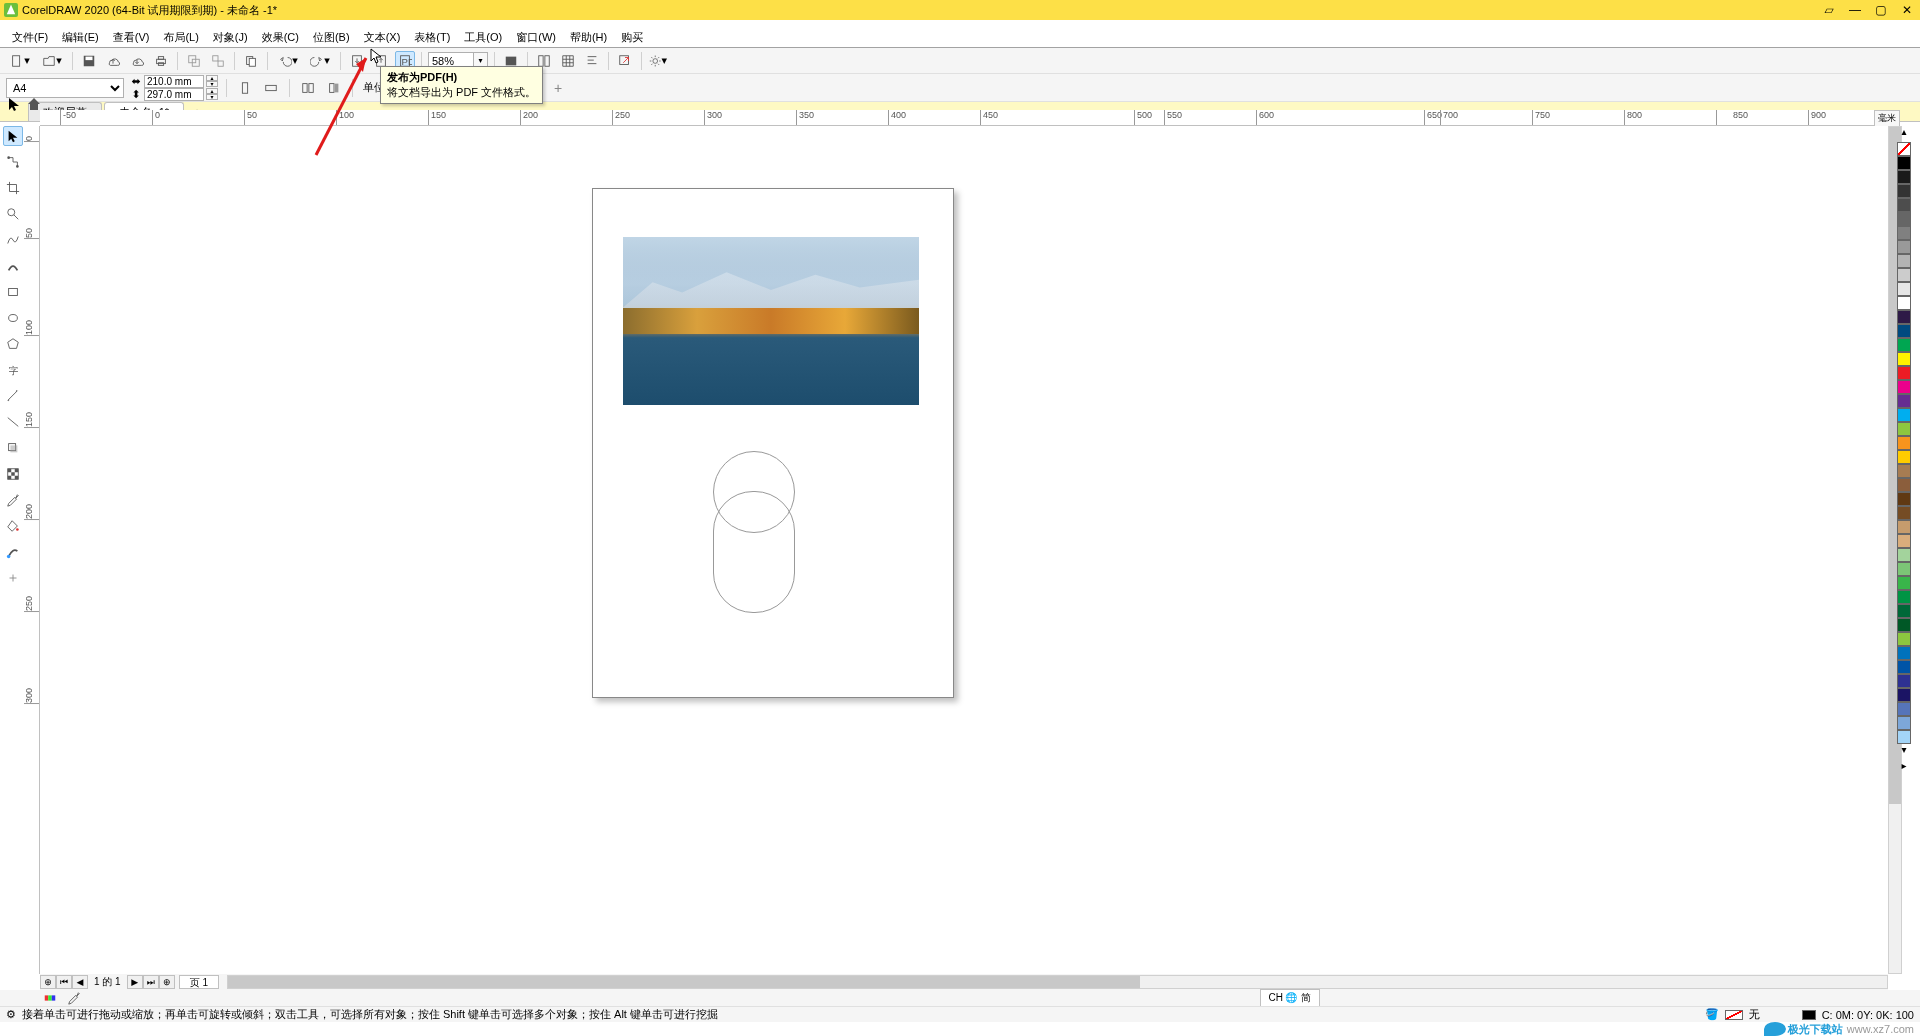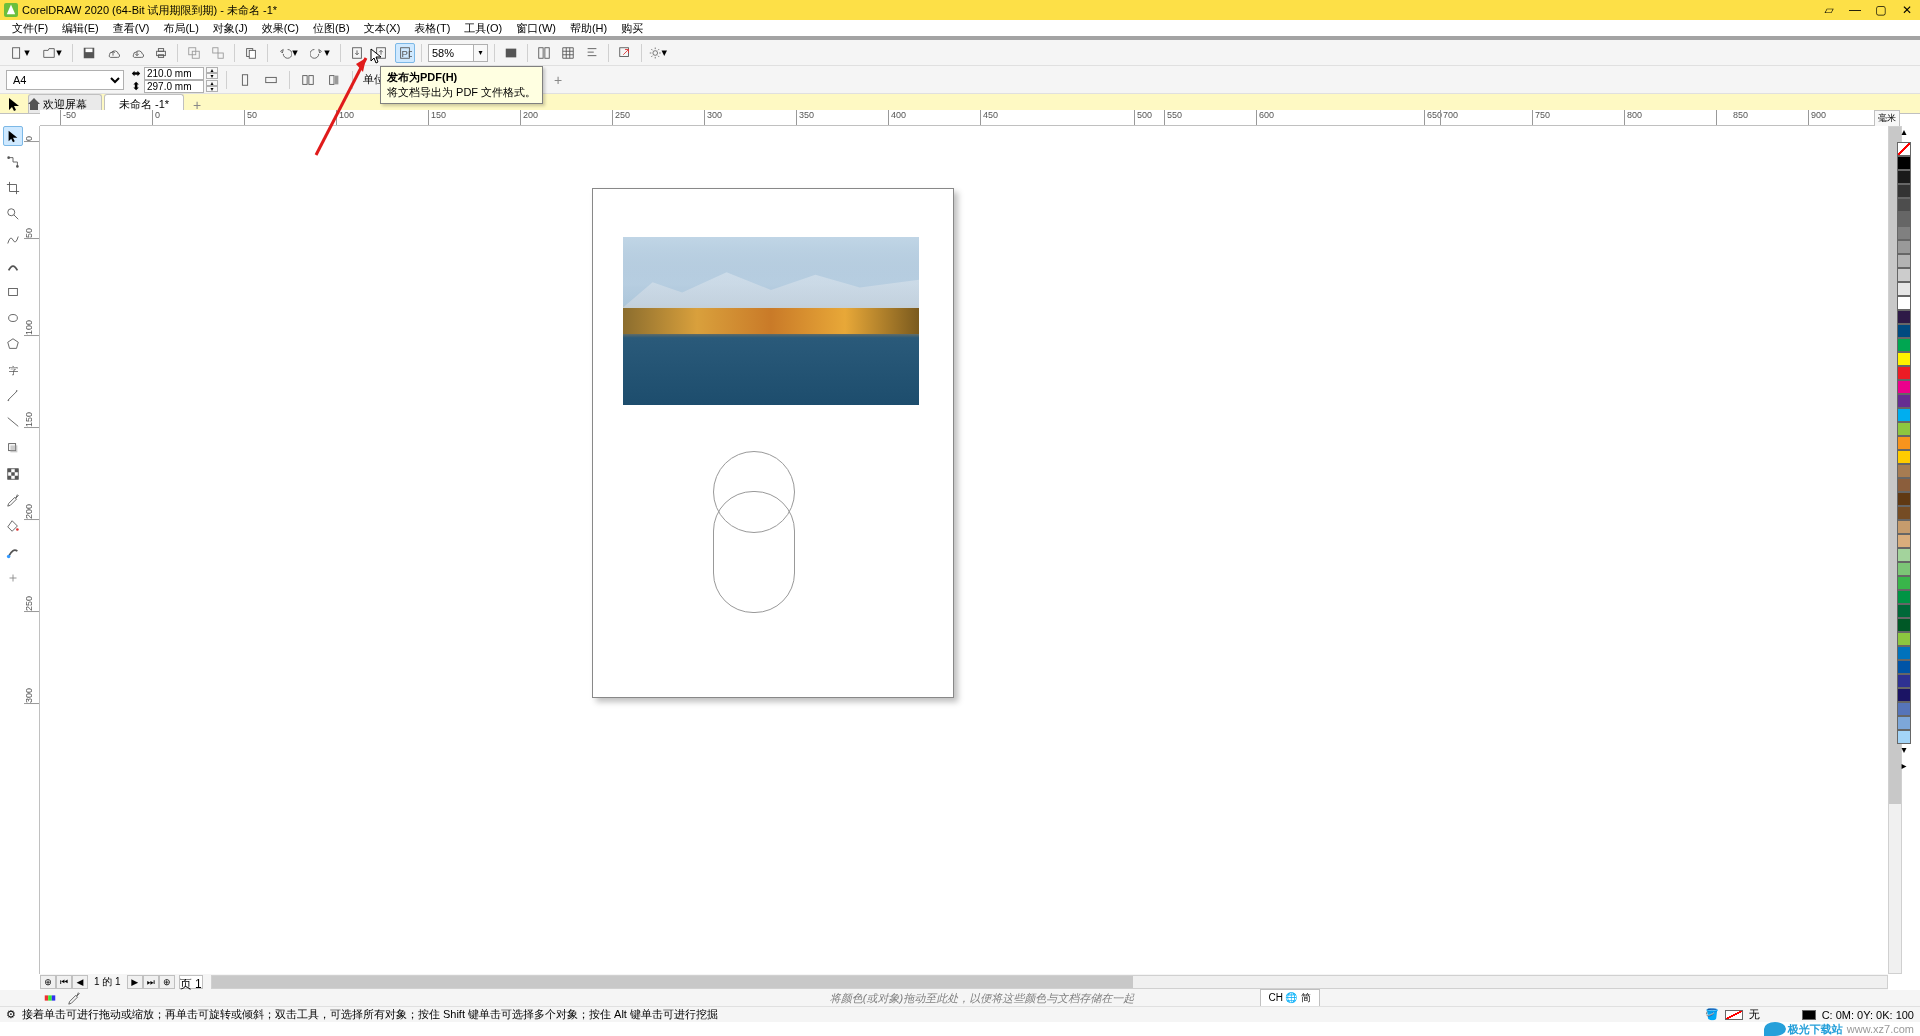"文件(F)" .menubar { border-bottom: 4px solid #a3a3a3 -> 1px solid #a3a3a3; margin-top: none -> 8px }
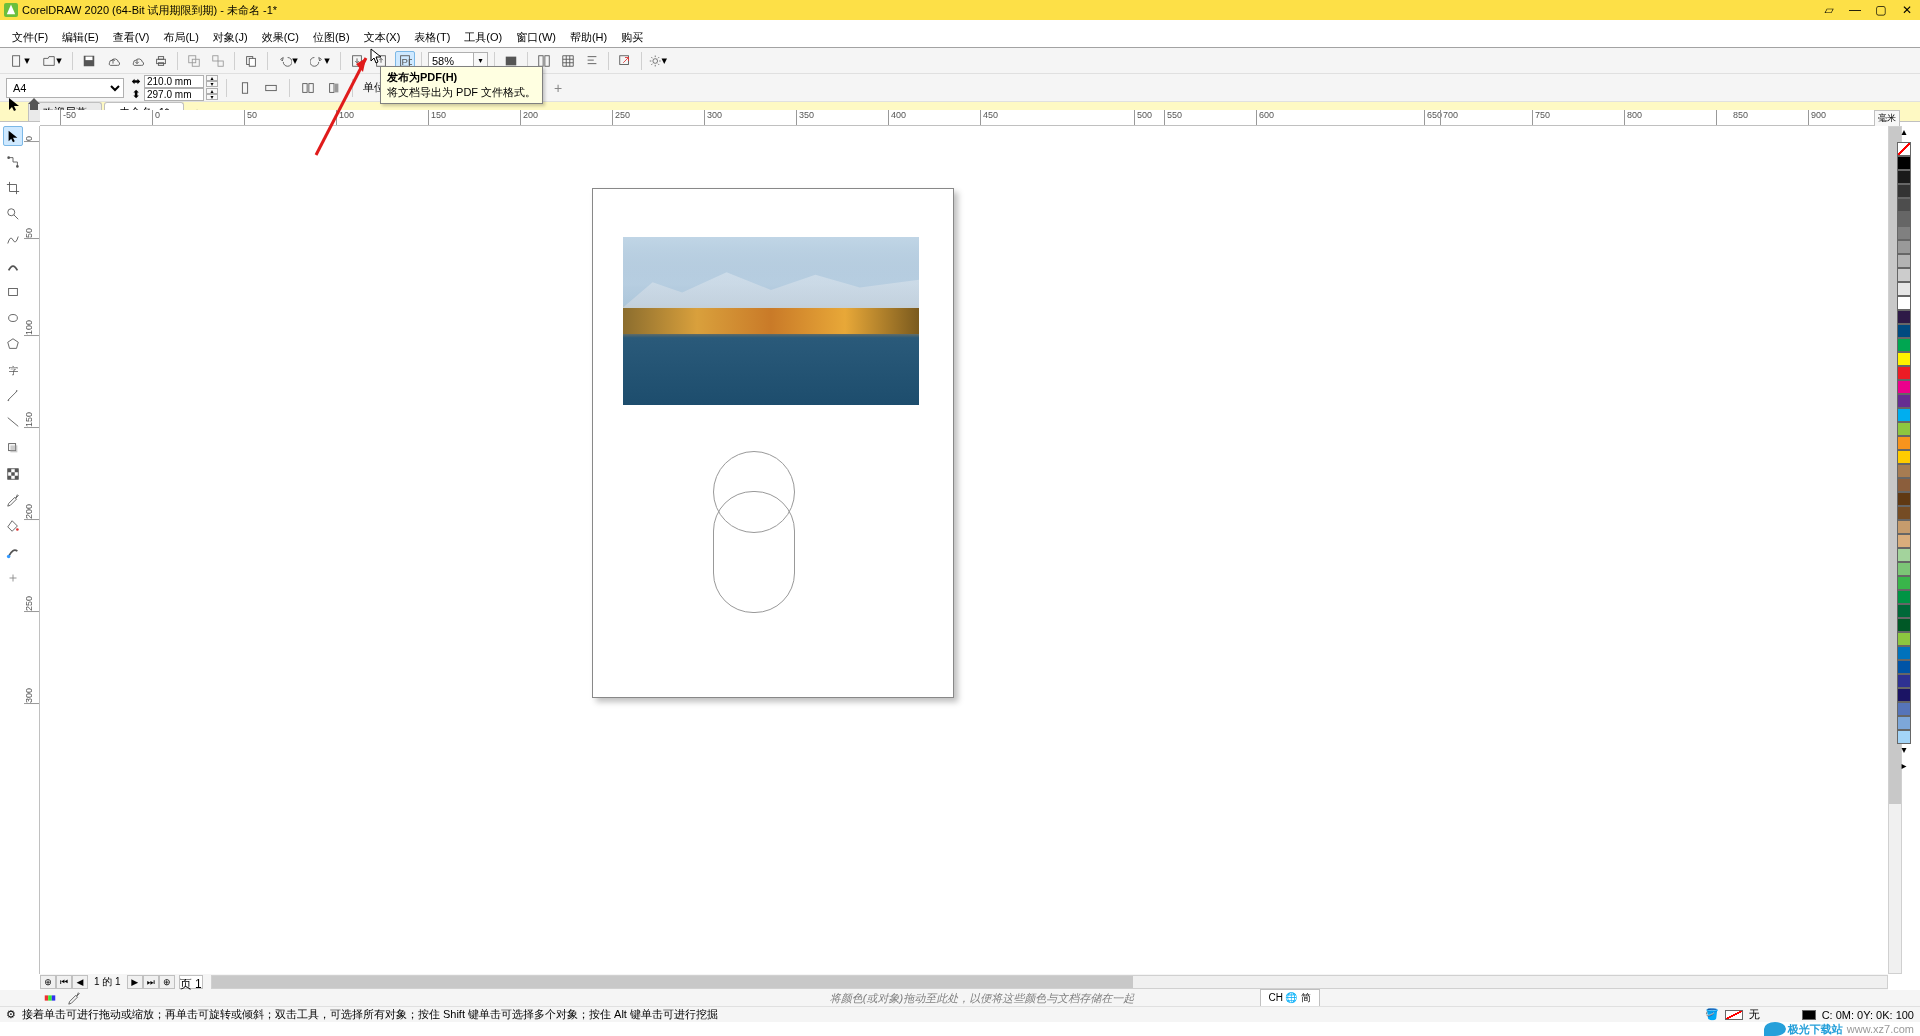"页 1" .hscroll-area .page-tab { font-size: 12px -> 10px; padding: 0 0 -> 0 10px }
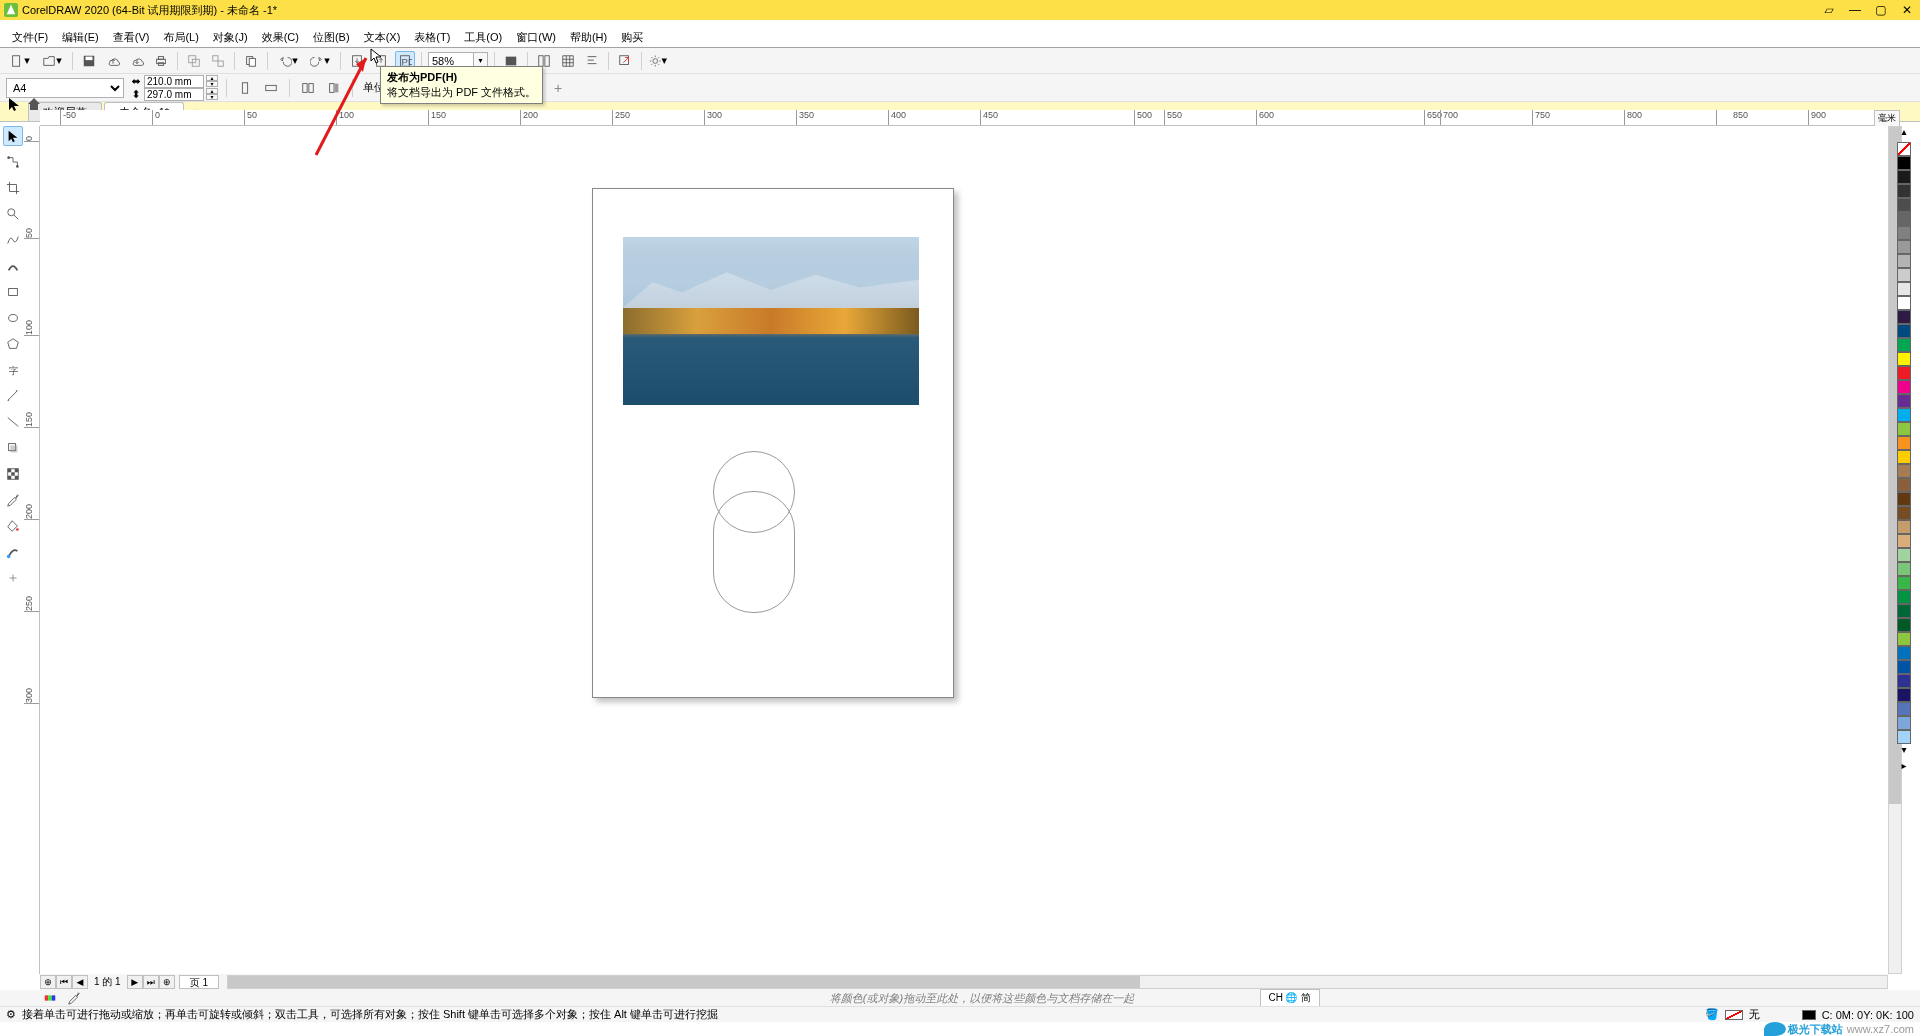"将颜色(或对象)拖动至此处，以便将这些颜色与文档存储在一起" div.hint { html: <div>将颜色(或对象)拖动至此处，以便将这些颜色与文档存储在一起</div> -> none }
